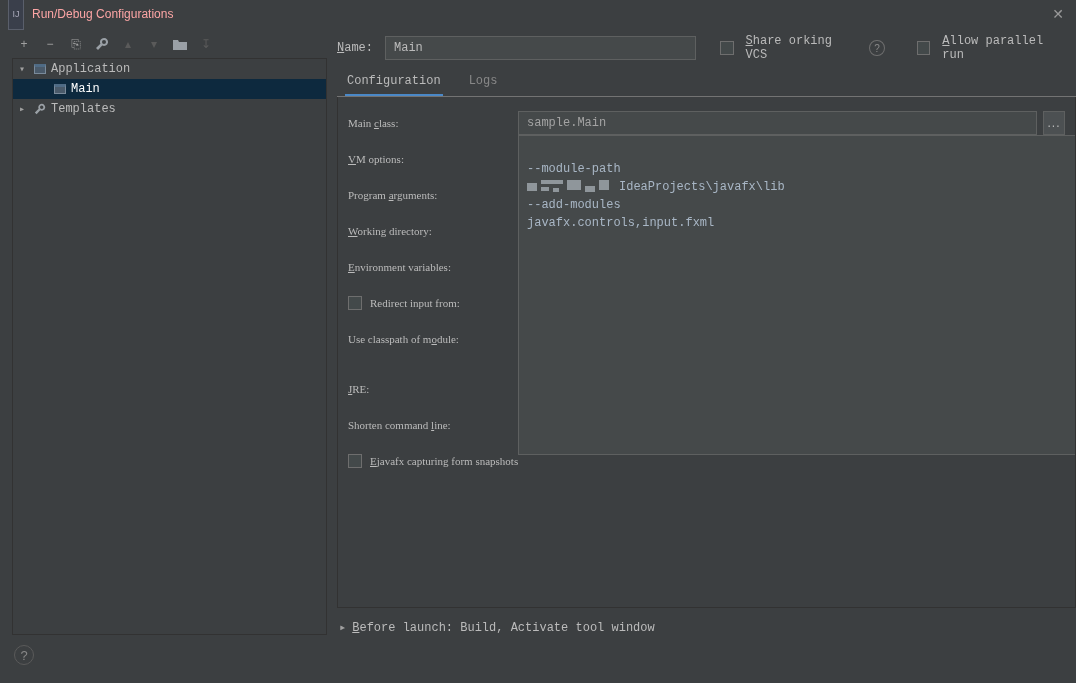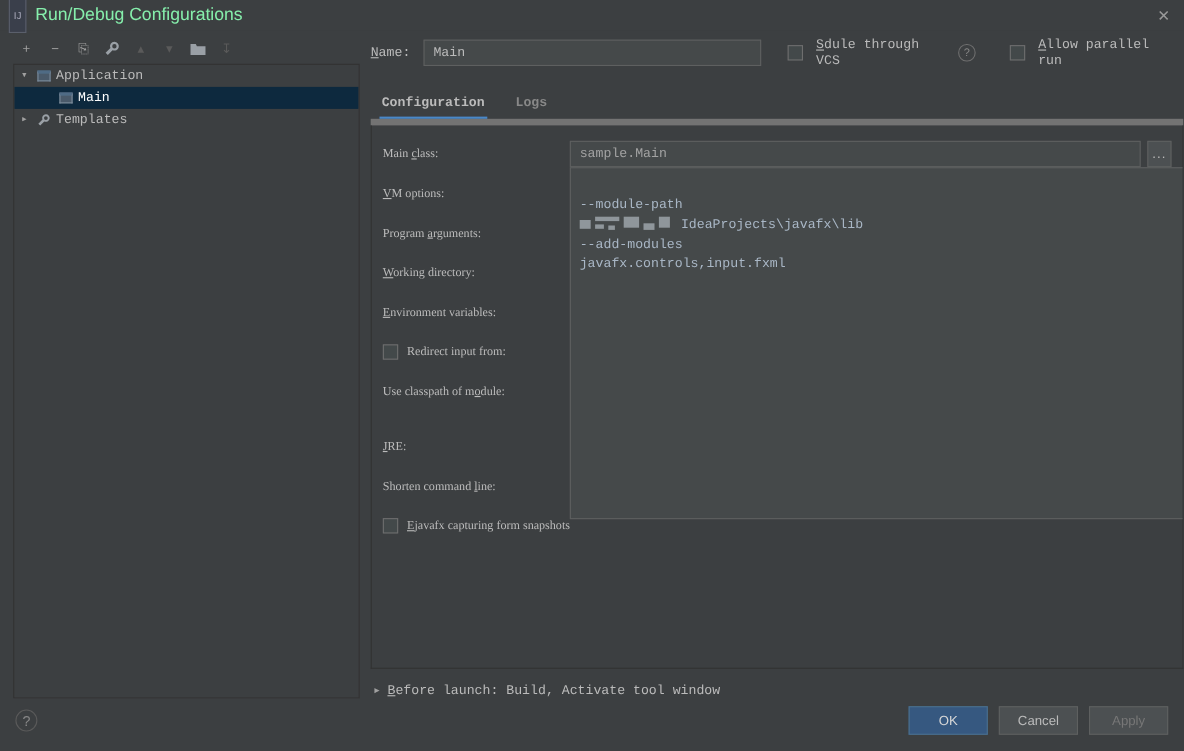"Run/Debug Configurations" .titlebar .title { color: #86efac -> #fca5a5; font-size: 16px -> 12px }
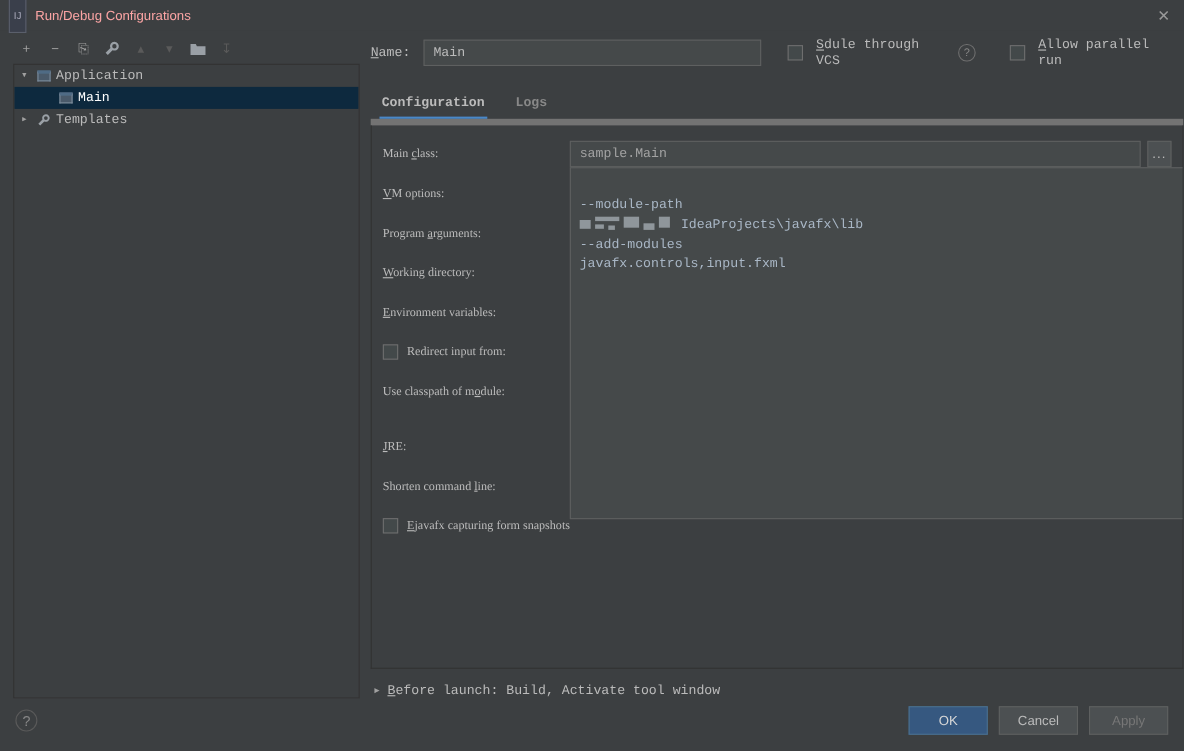"dule through VCS" span { text: dule through -> hare orking }
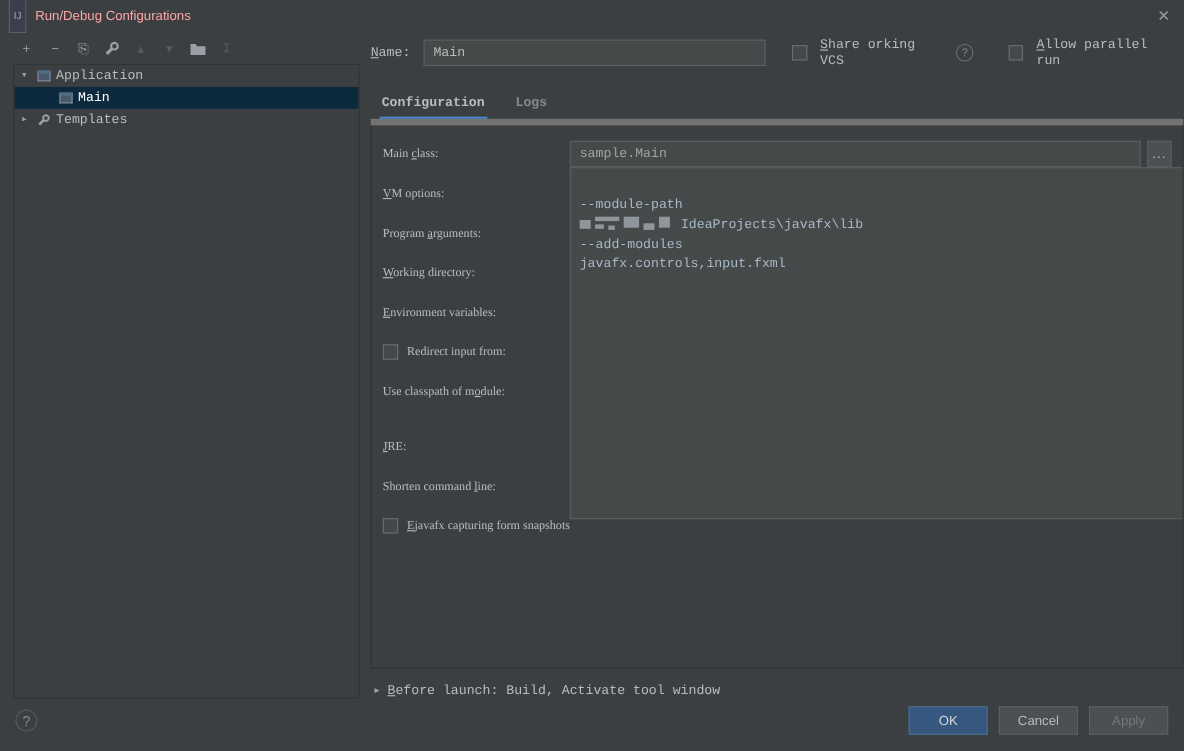"Configuration" .tabs { border-bottom: 6px solid #737373 -> 1px solid #737373; font-weight: bold -> none; margin-top: 18px -> 6px }
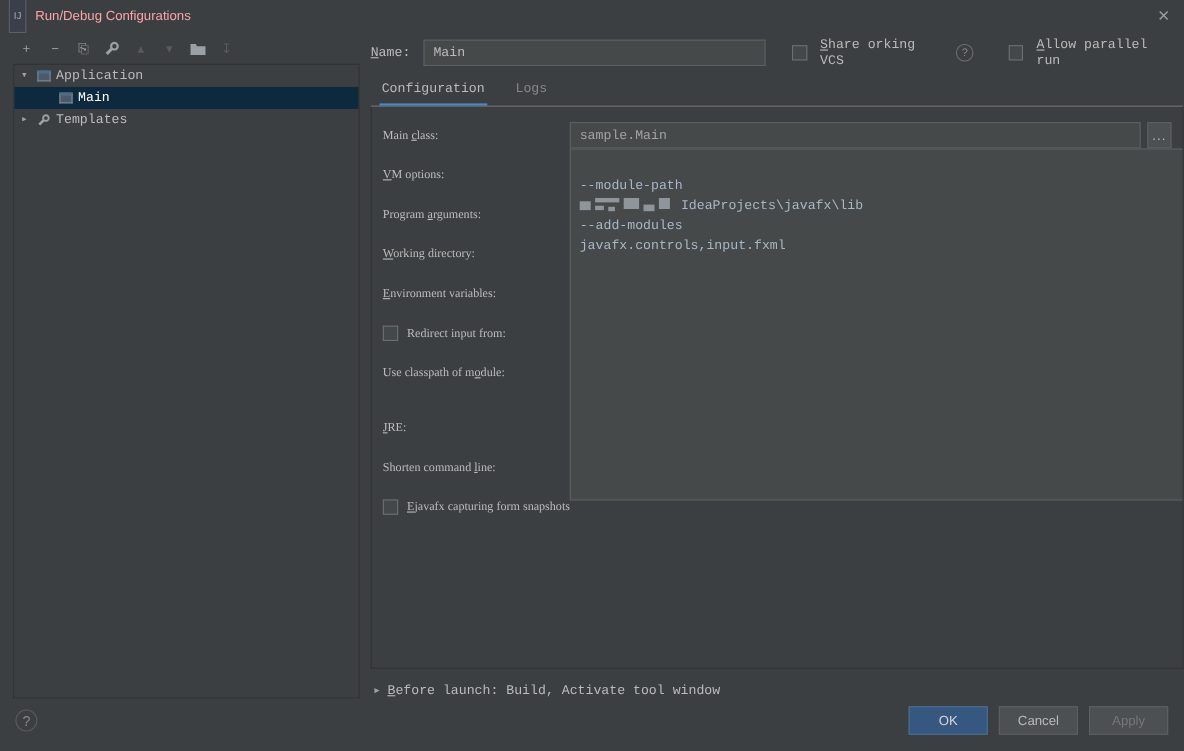"OK" div.btns { html: <div> <div>OK</div> <div>Cancel</div> <div>Apply</div> </div> -> none }
